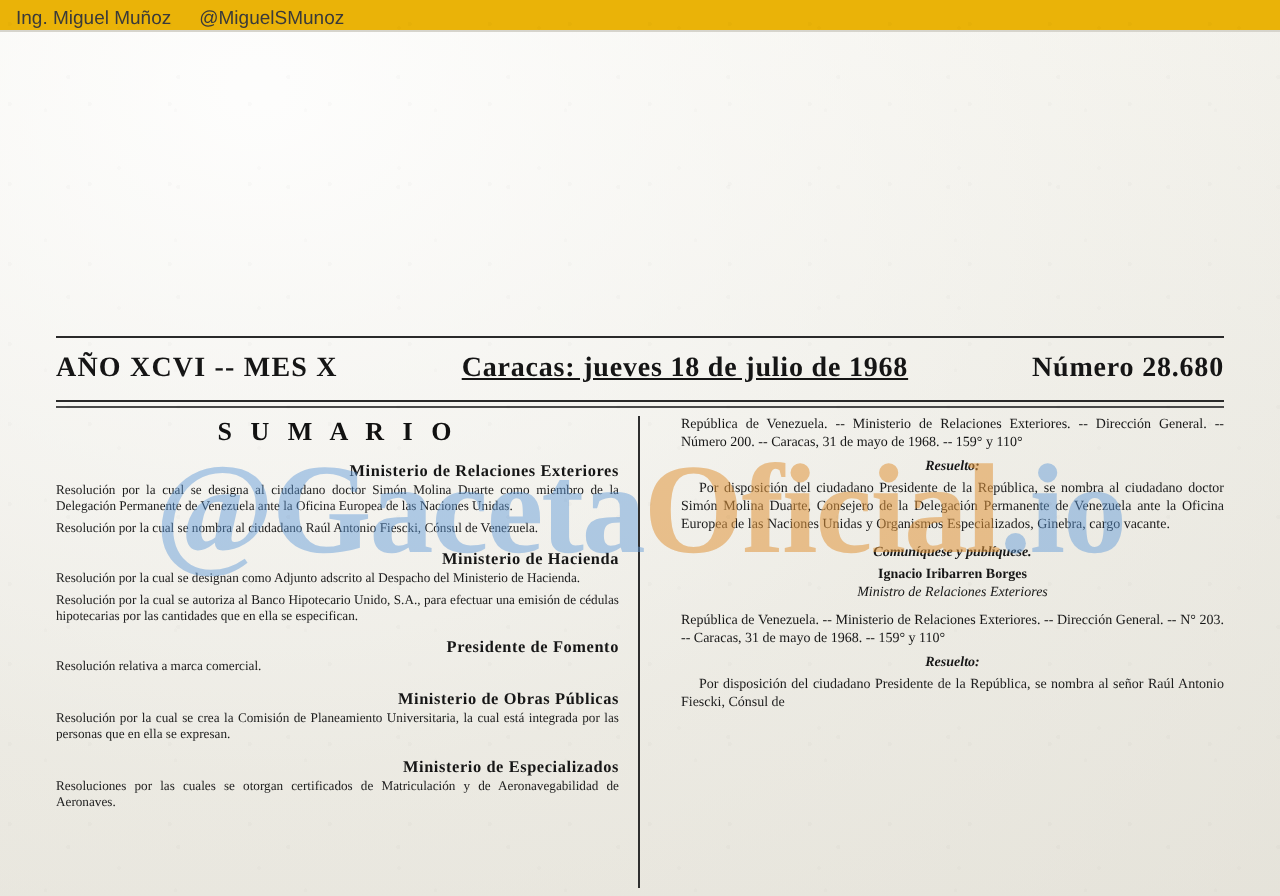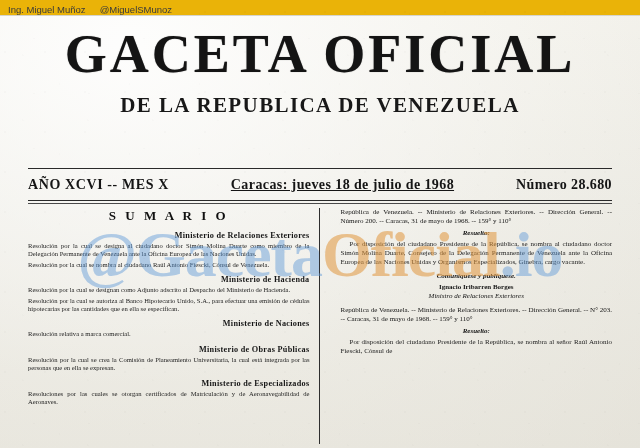"GACETA OFICIAL" div { html: <div> <div>GACETA OFICIAL</div> <div>DE LA REPUBLICA DE VENEZUELA</div> </div> -> none }
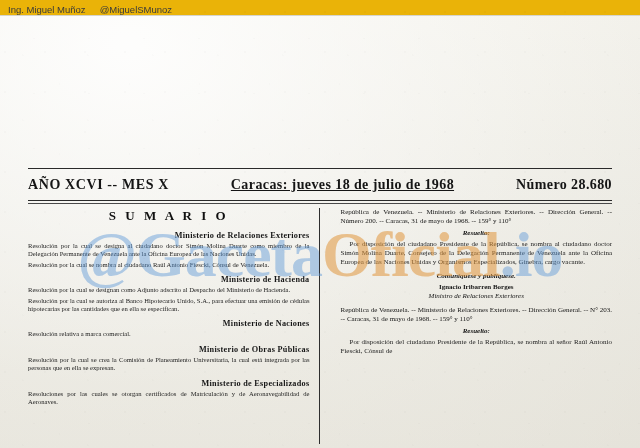"Ministerio de Naciones" div.ministry { text: Ministerio de Naciones -> Presidente de Fomento }
